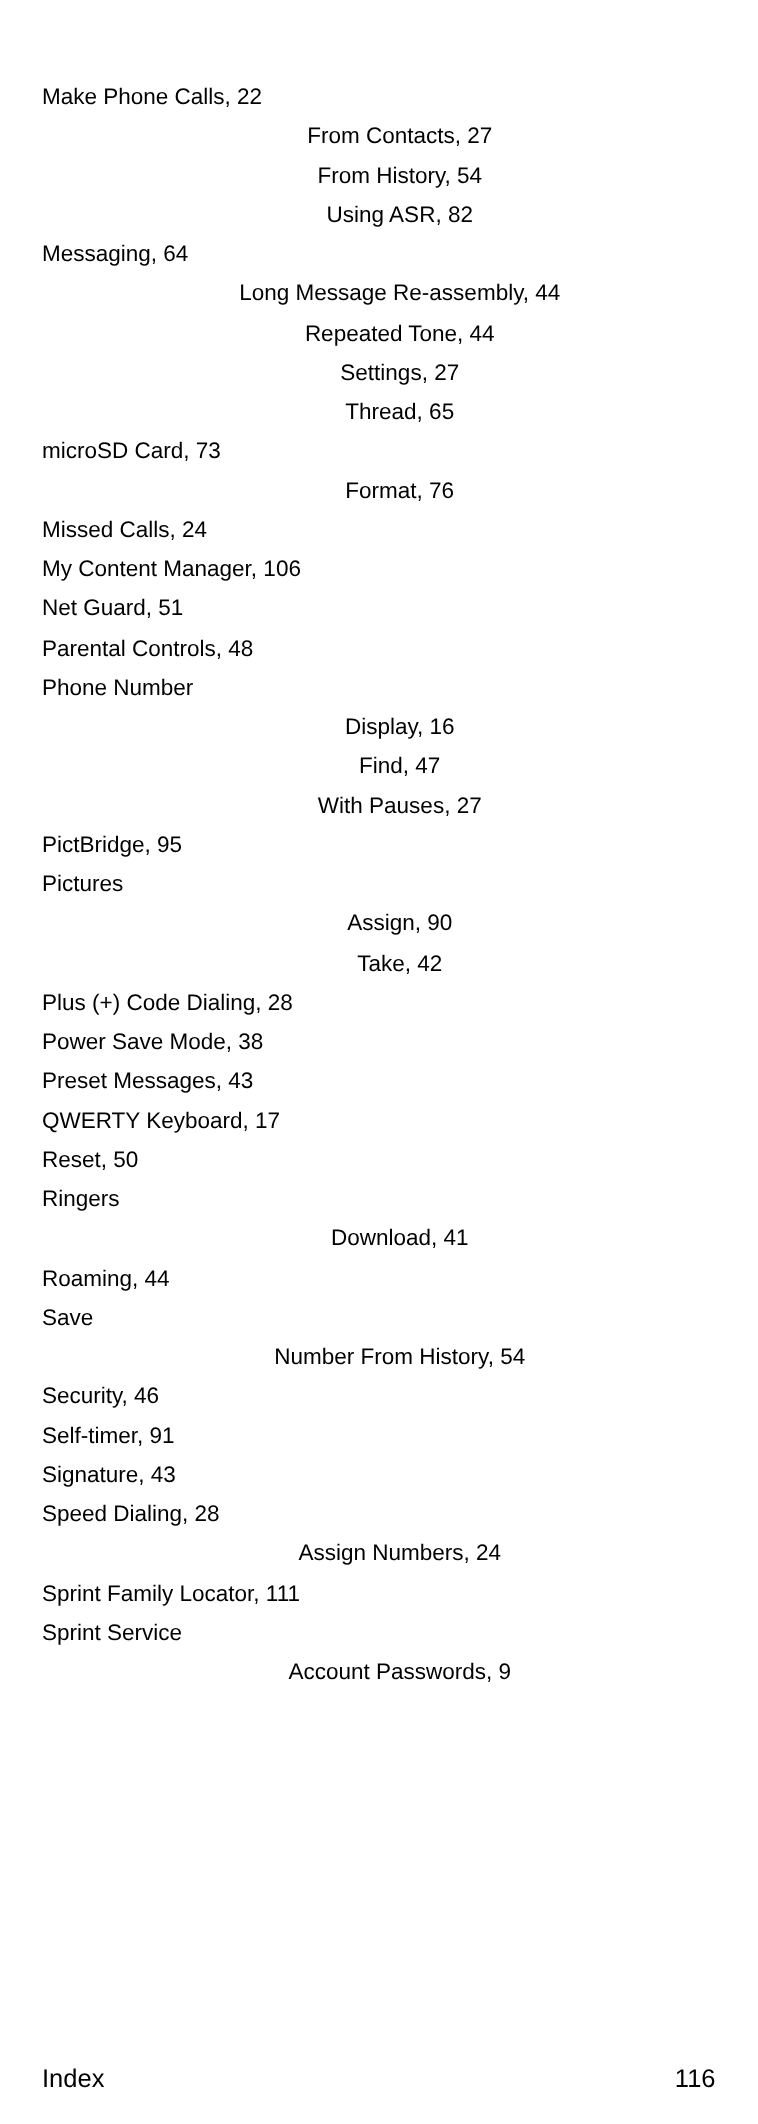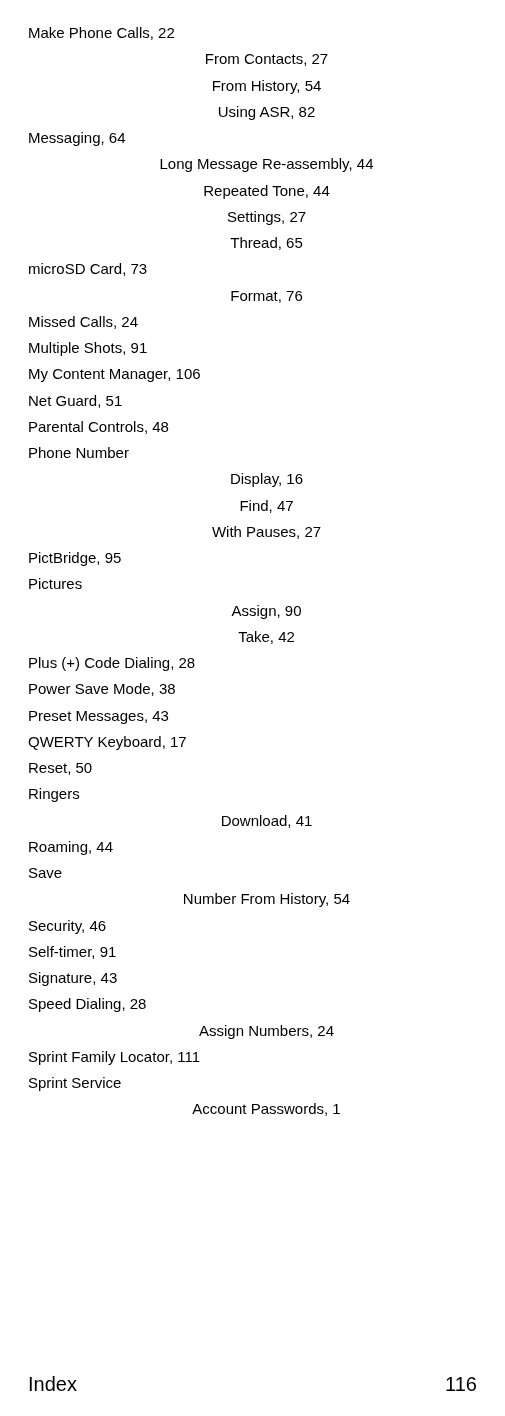"Make Phone Calls, 22" .index-content { margin-top: none -> 32px }
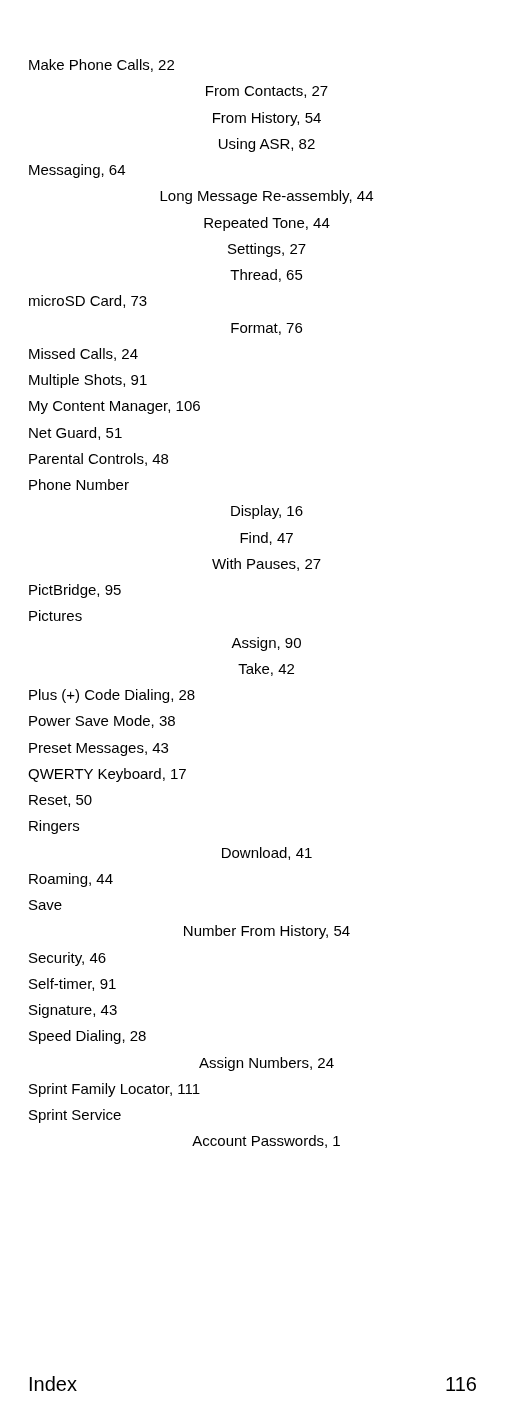"Multiple Shots, 91" span.index-item { html: <span>Multiple Shots, 91</span> -> none }
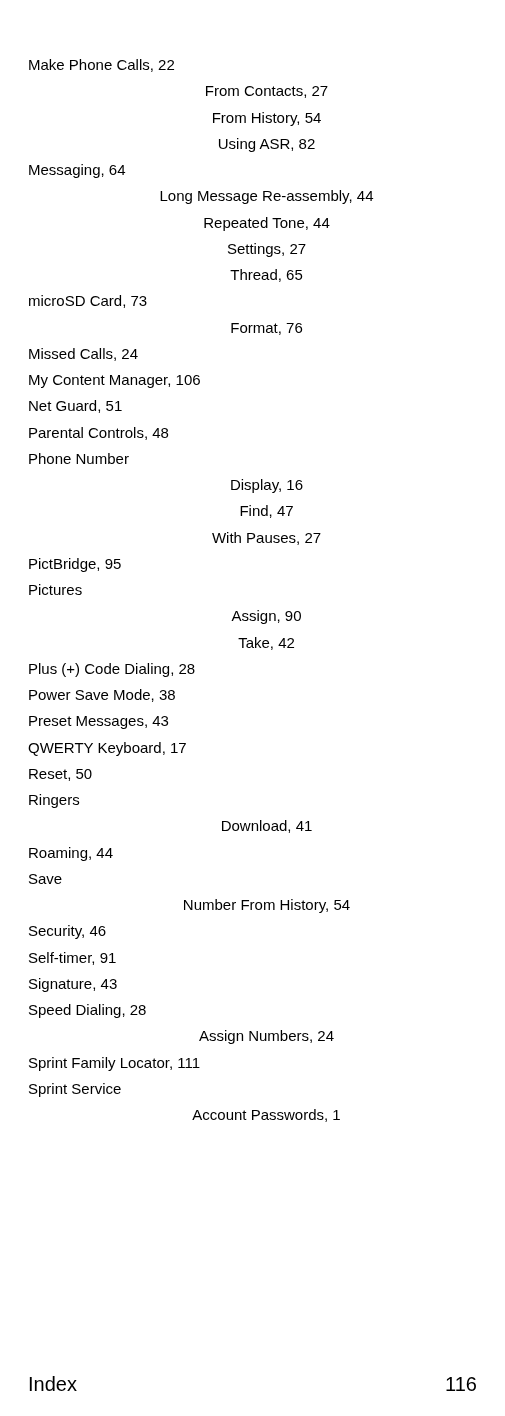"Account Passwords, 1" span.index-item { text: 1 -> 9 }
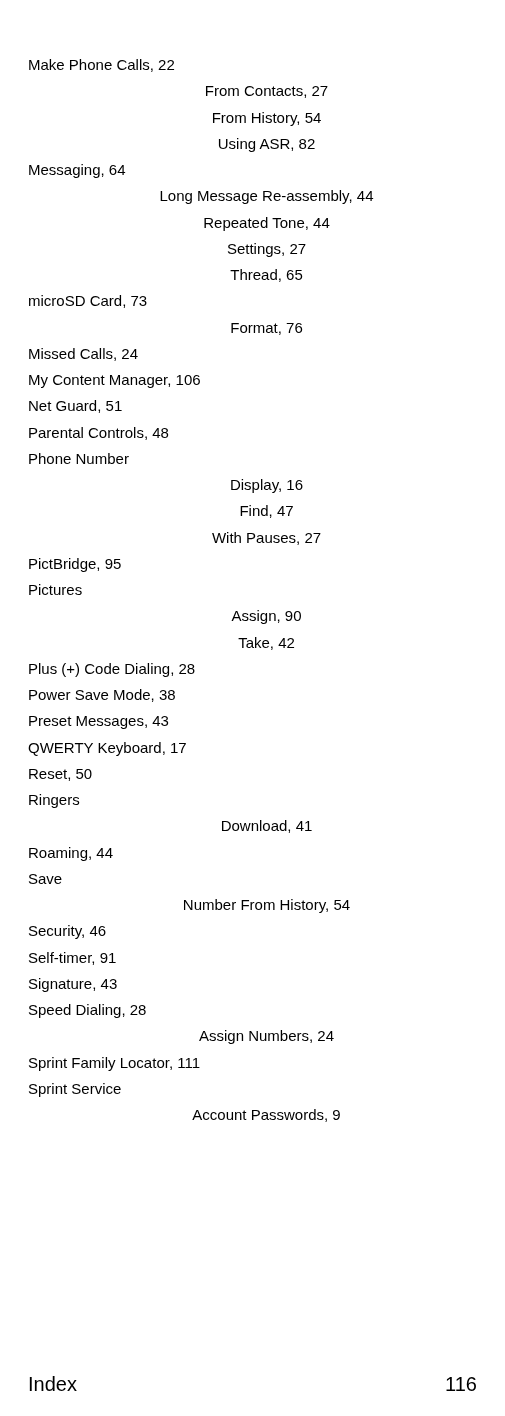"Index" .footer { font-size: 20px -> 17px }
